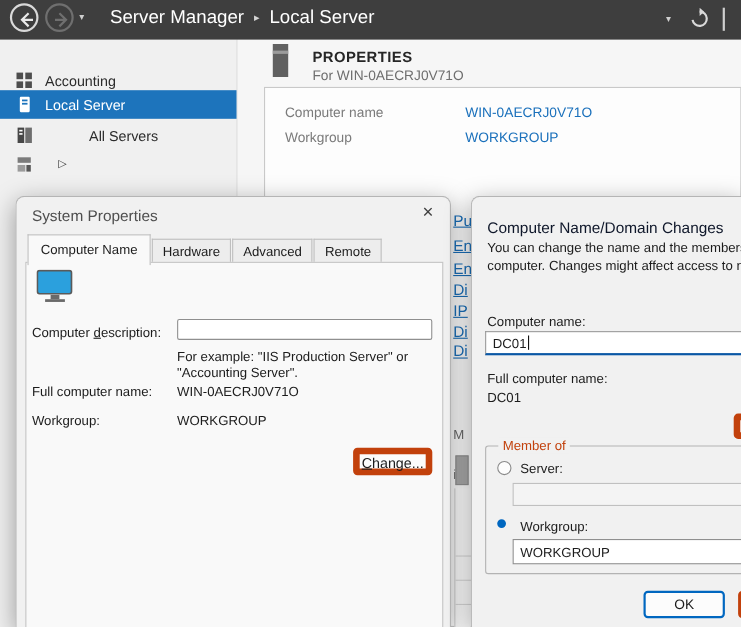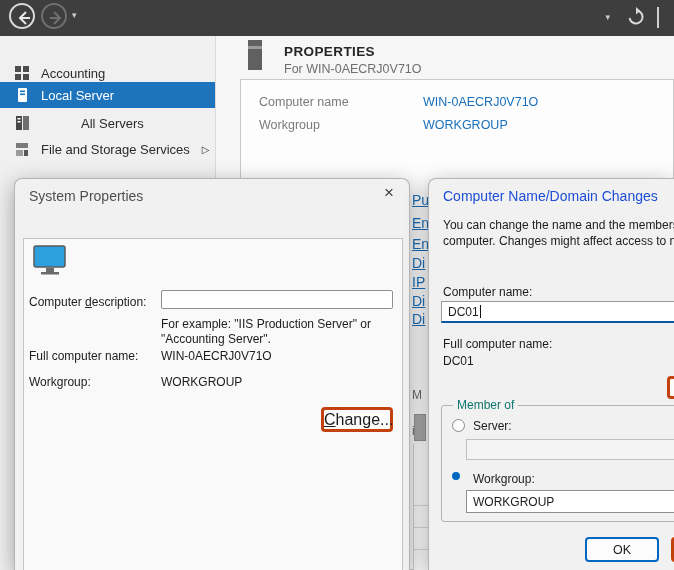"Server Manager ▸ Local Server" div.crumbs { html: none -> <div> <span>Server Manager</span><span>▸</span><span>Local Server</span> </div> }
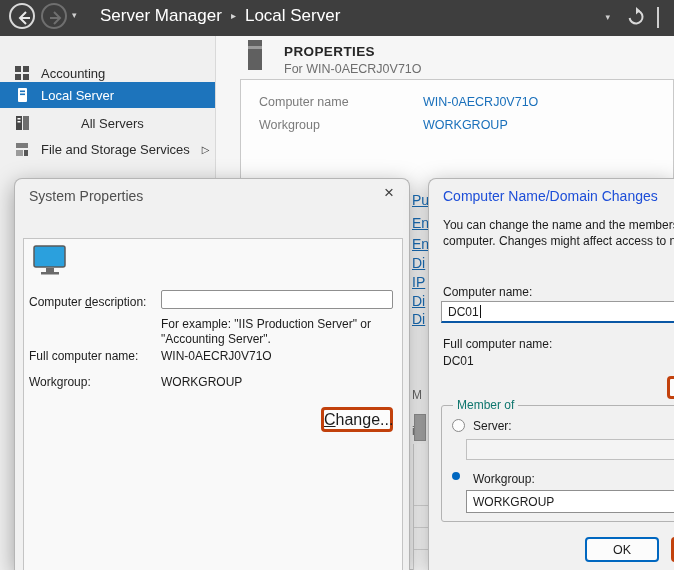"File and Storage Services" span { html: <span>File and Storage Services</span> -> none }
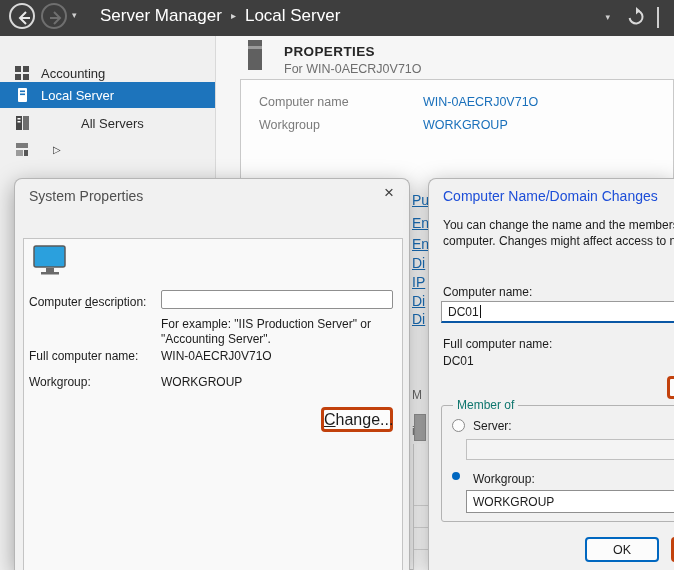"Computer Name/Domain Changes" .dc-title { color: #1d4ed8 -> #0f172a; margin-top: none -> 11px }
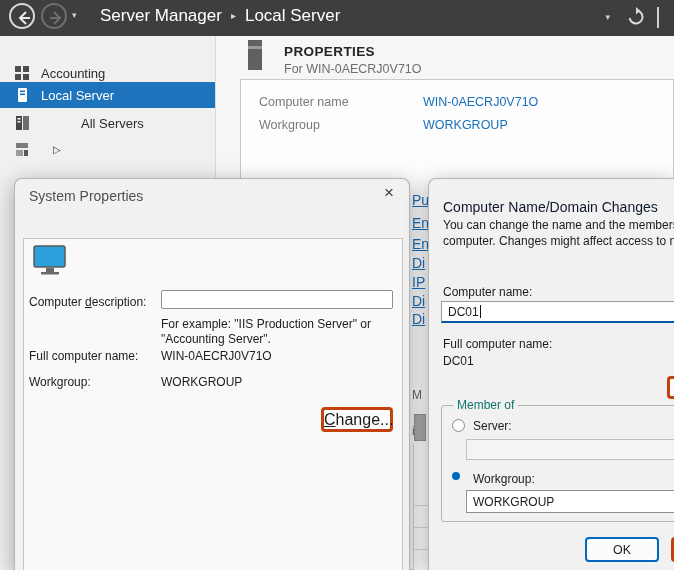"Computer Name Hardware Advanced Remote" div.tabs { html: none -> <div> <span>Computer Name</span><span>Hardware</span><span>Advanced</span><span>Remote</span> </div> }
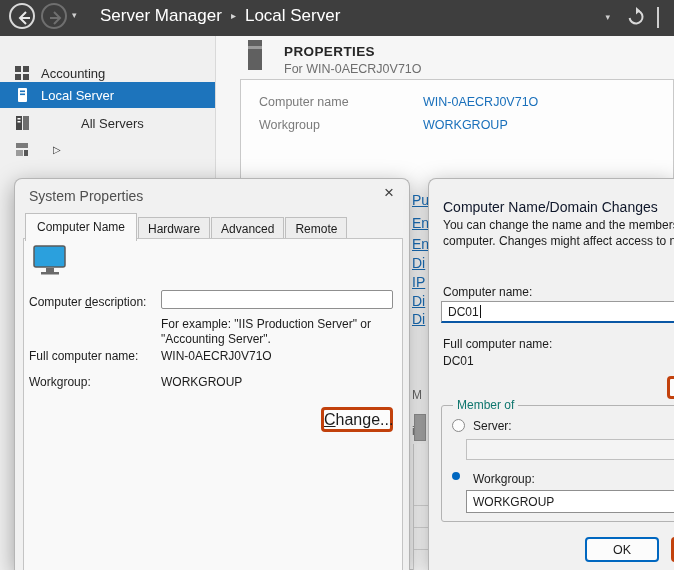"Member of" .memberof .legend { color: #0f766e -> #c2410c }
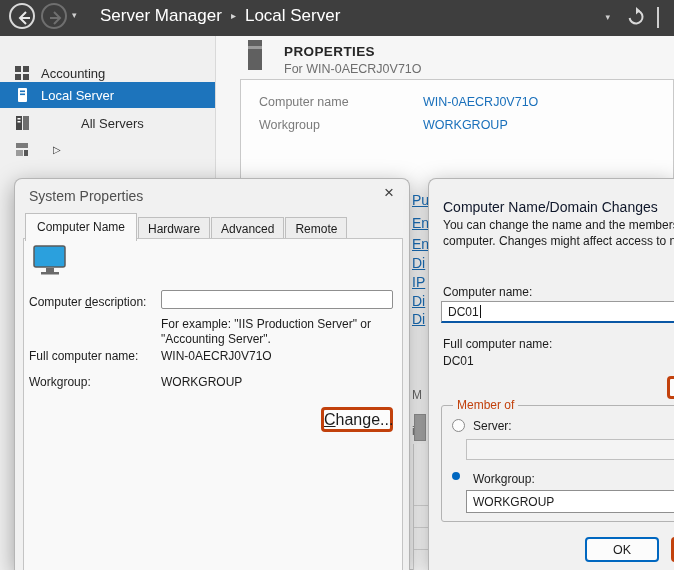"Change..." .btn { border: 3px solid #c2410c -> 6px solid #c2410c; font-size: 16px -> 13px }
